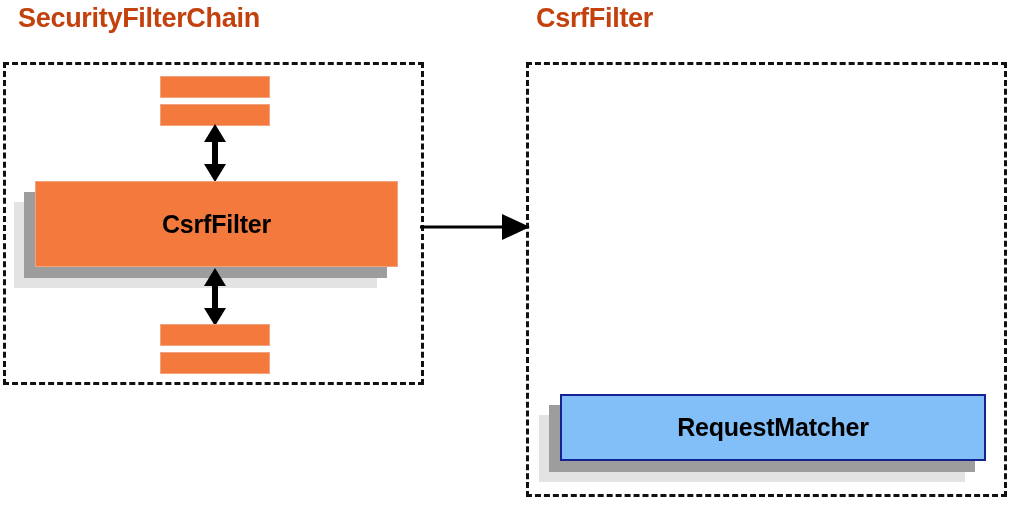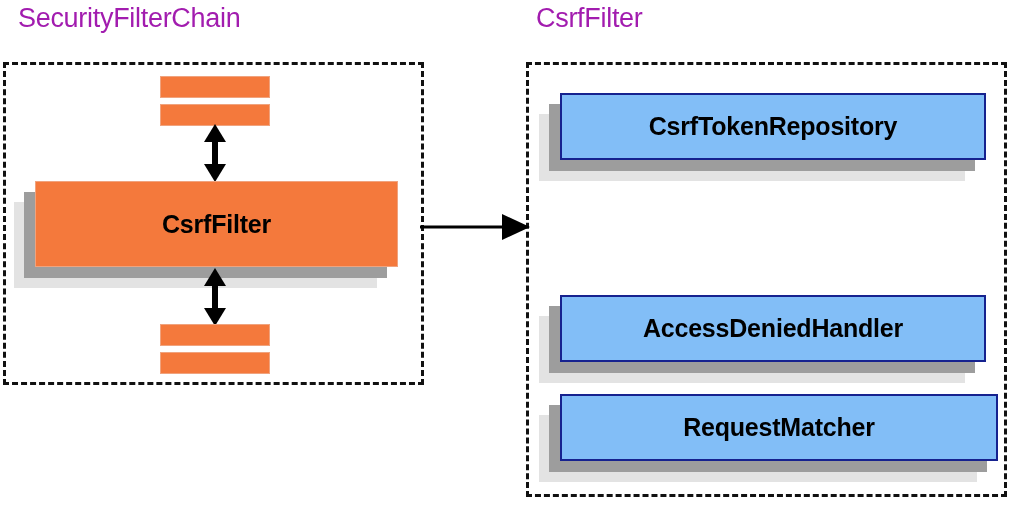"SecurityFilterChain" .panel-title { color: #a21caf -> #c2410c; font-weight: normal -> bold }
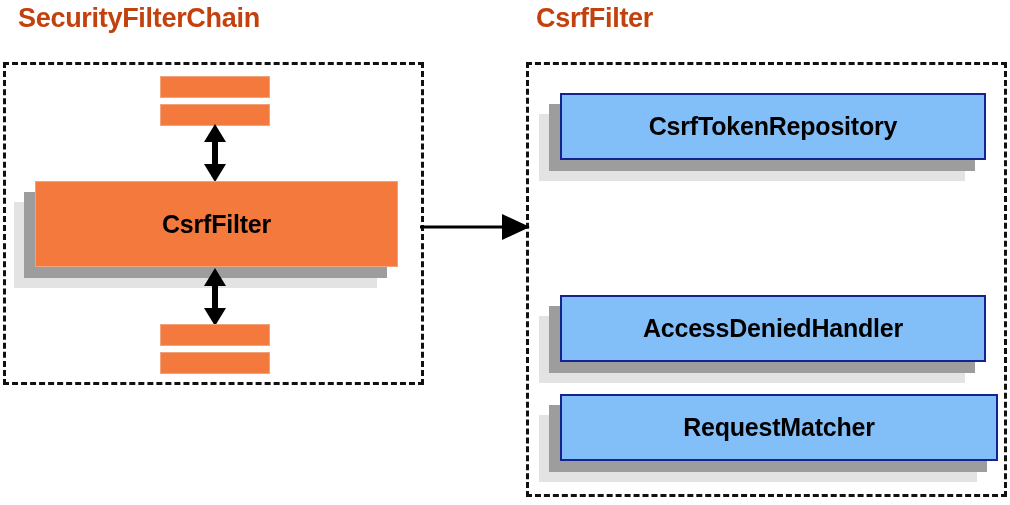"CsrfTokenRepository" div.stack { html: <div> <div></div> <div></div> <div> <span>CsrfTokenRepository</span> </div> </div> -> none }
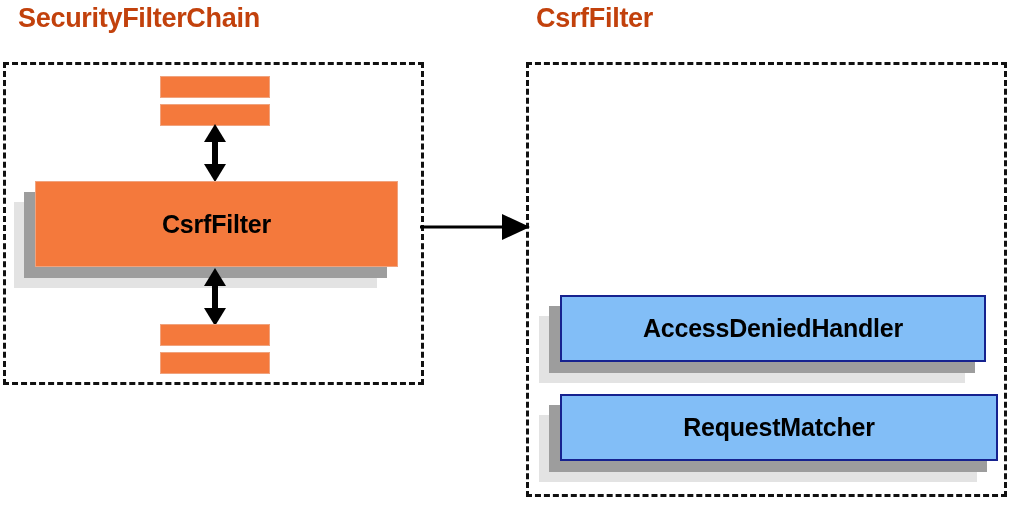"AccessDeniedHandler" div.stack { html: <div> <div></div> <div></div> <div> <span>AccessDeniedHandler</span> </div> </div> -> none }
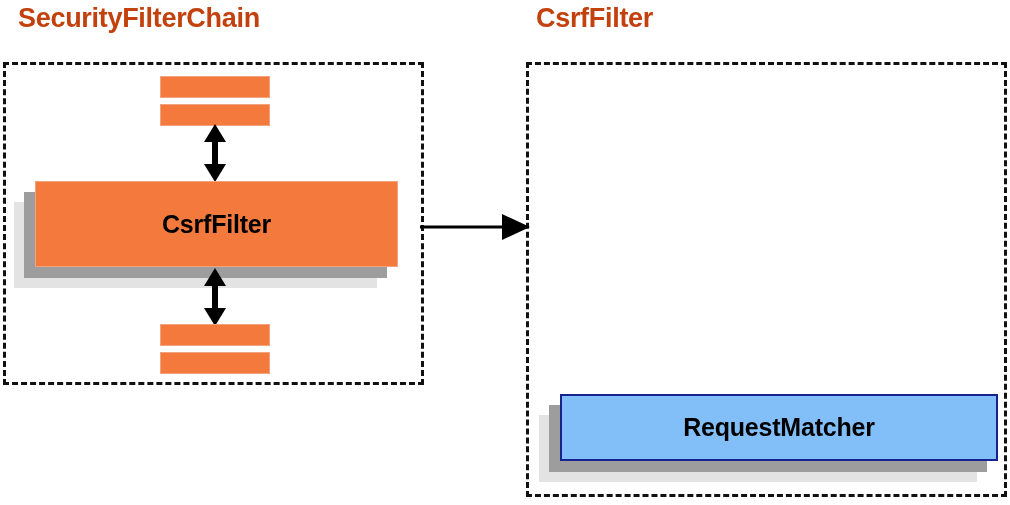"RequestMatcher" #blue-card-3 { padding-left: 12px -> none }
